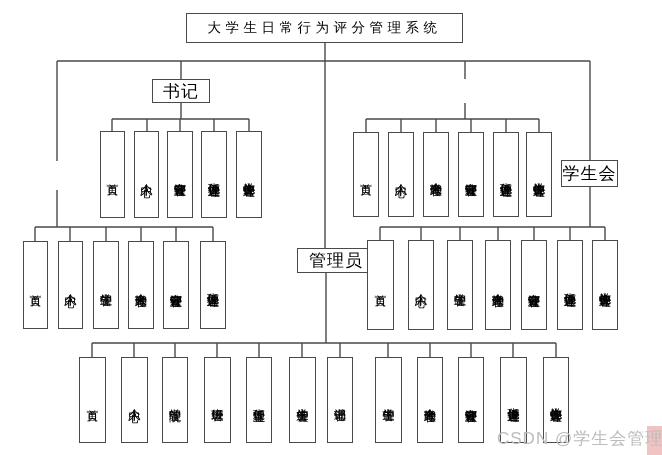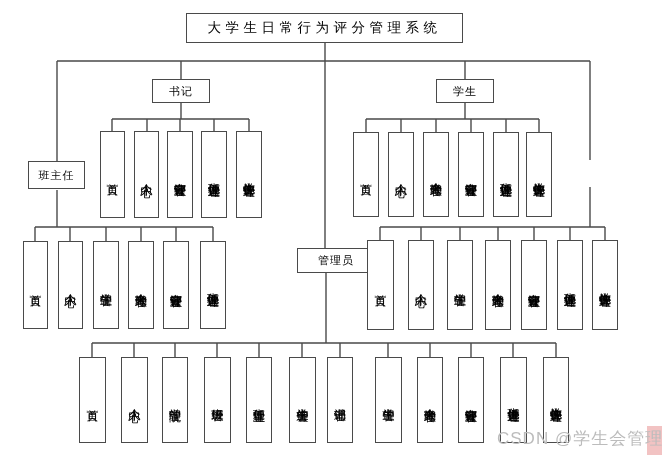"书记" .hbox { font-size: 11px -> 17px }
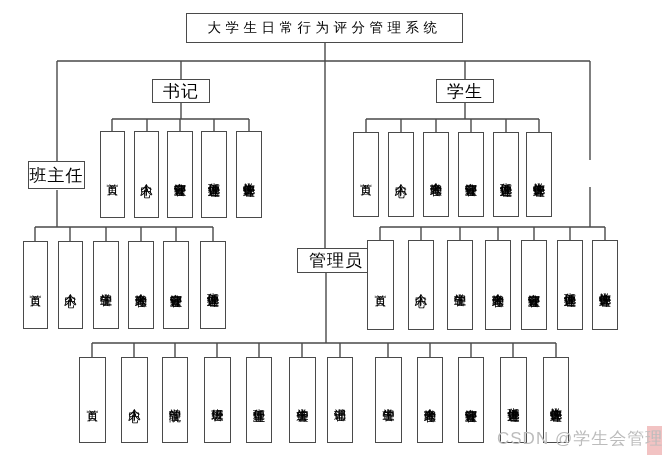"学生" div.box { html: <div>学生</div> -> none }
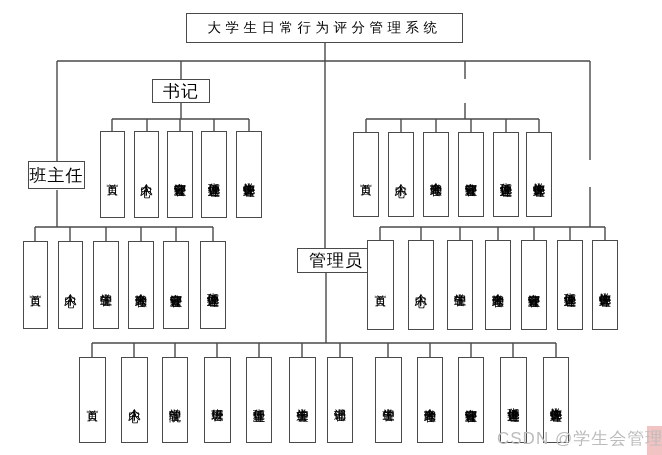"班主任" div.box { html: <div>班主任</div> -> none }
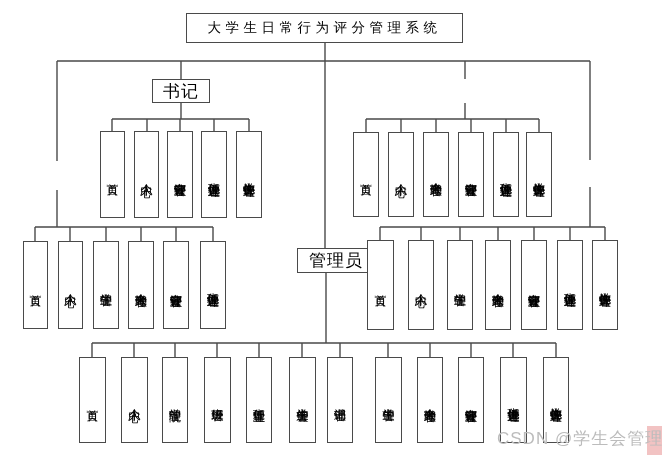"学生会" div.box { html: none -> <div>学生会</div> }
